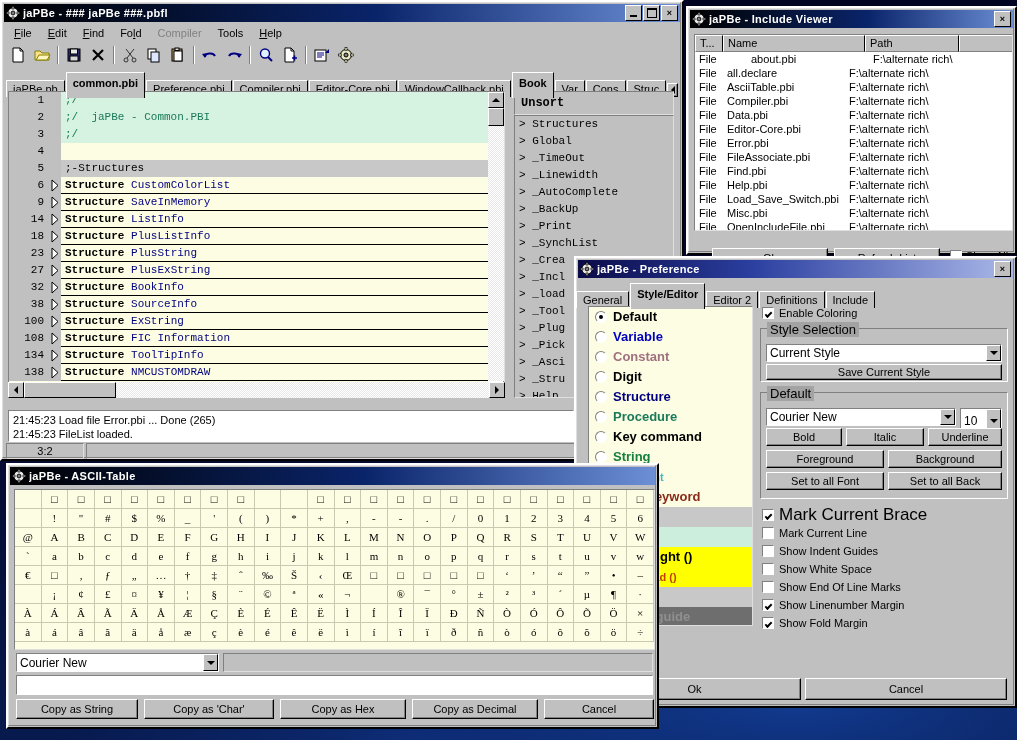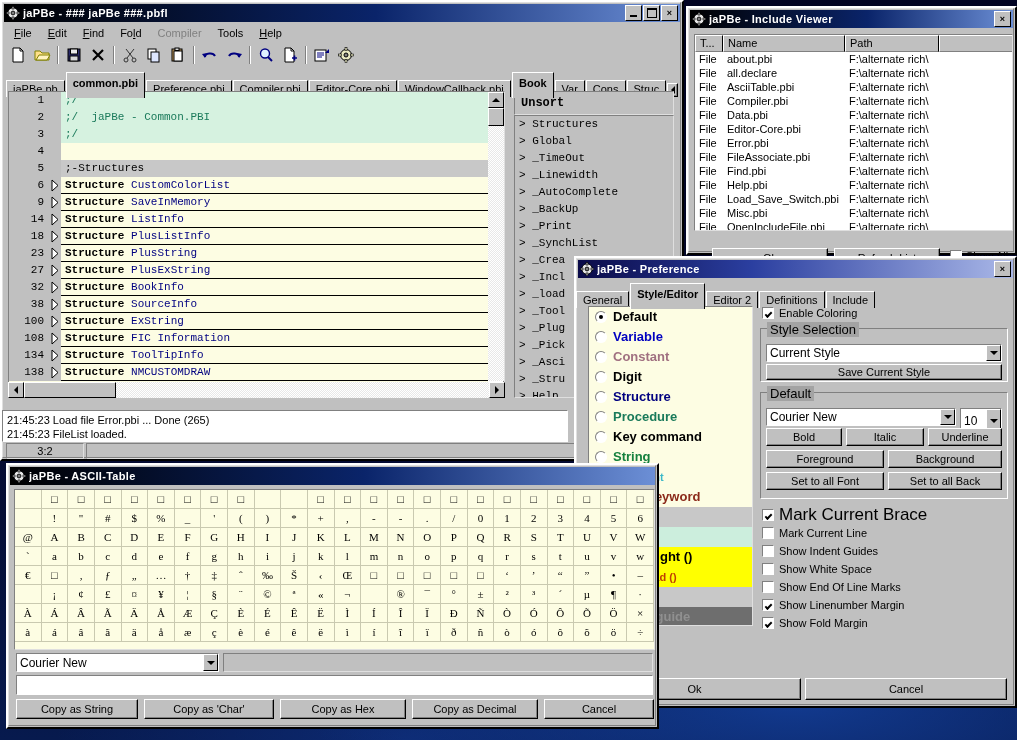"Name" div.lvh { width: 122px -> 142px }
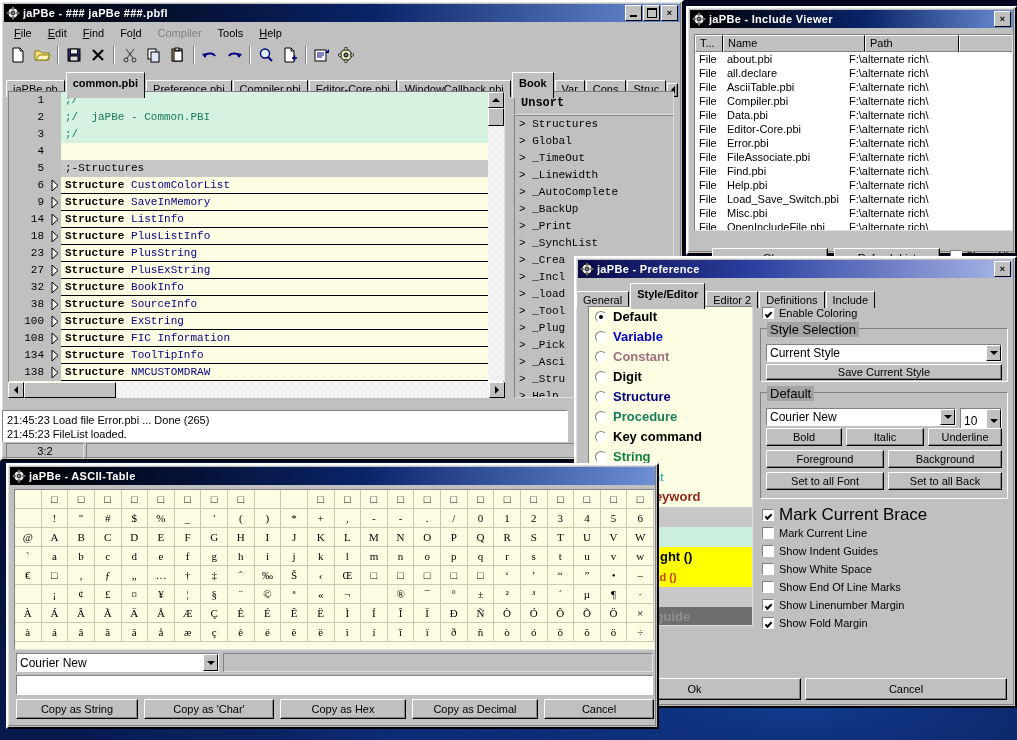"about.pbi" div.lvc { margin-left: none -> 24px }
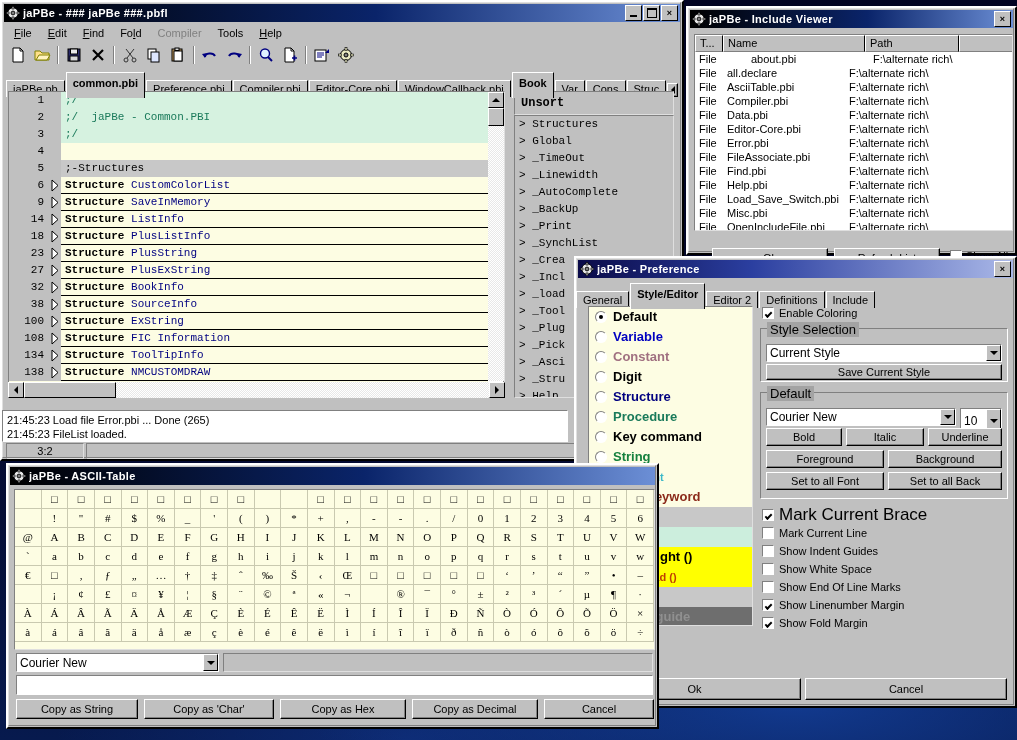"21:45:23 Load file Error.pbi ..." div.sunken { left: 0 -> 6px }
